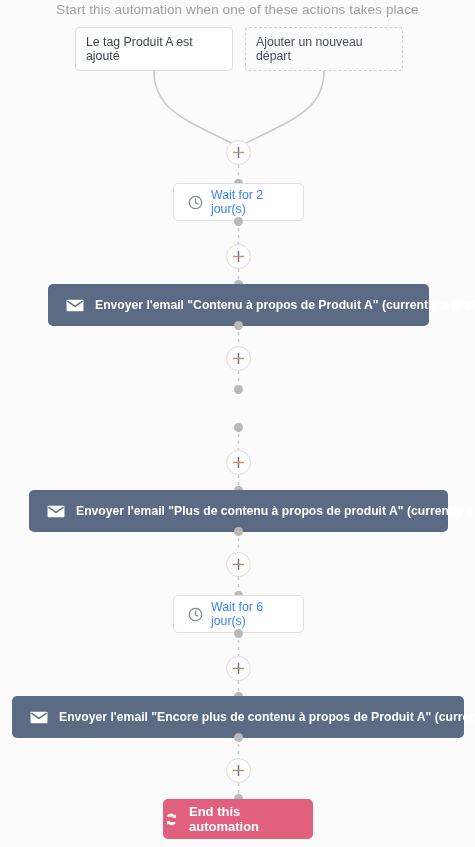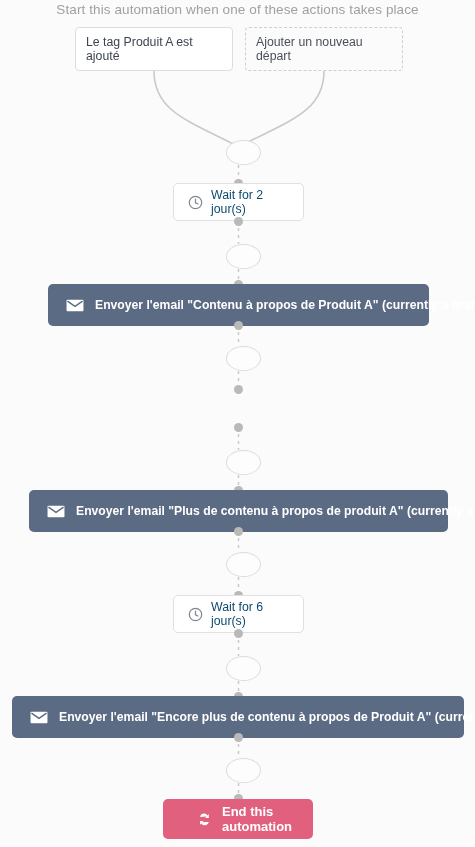"Wait for 2 jour(s)" .wait { color: #0c4a6e -> #3b82f6 }
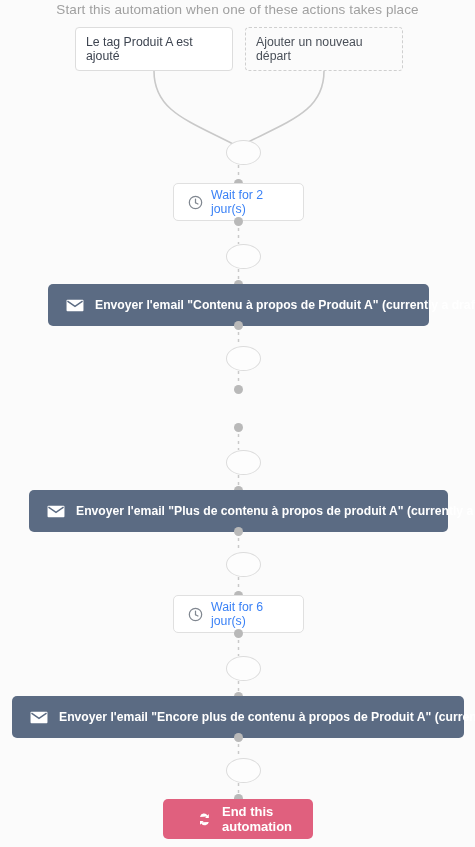"End this automation" .node { padding-left: 33px -> none }
